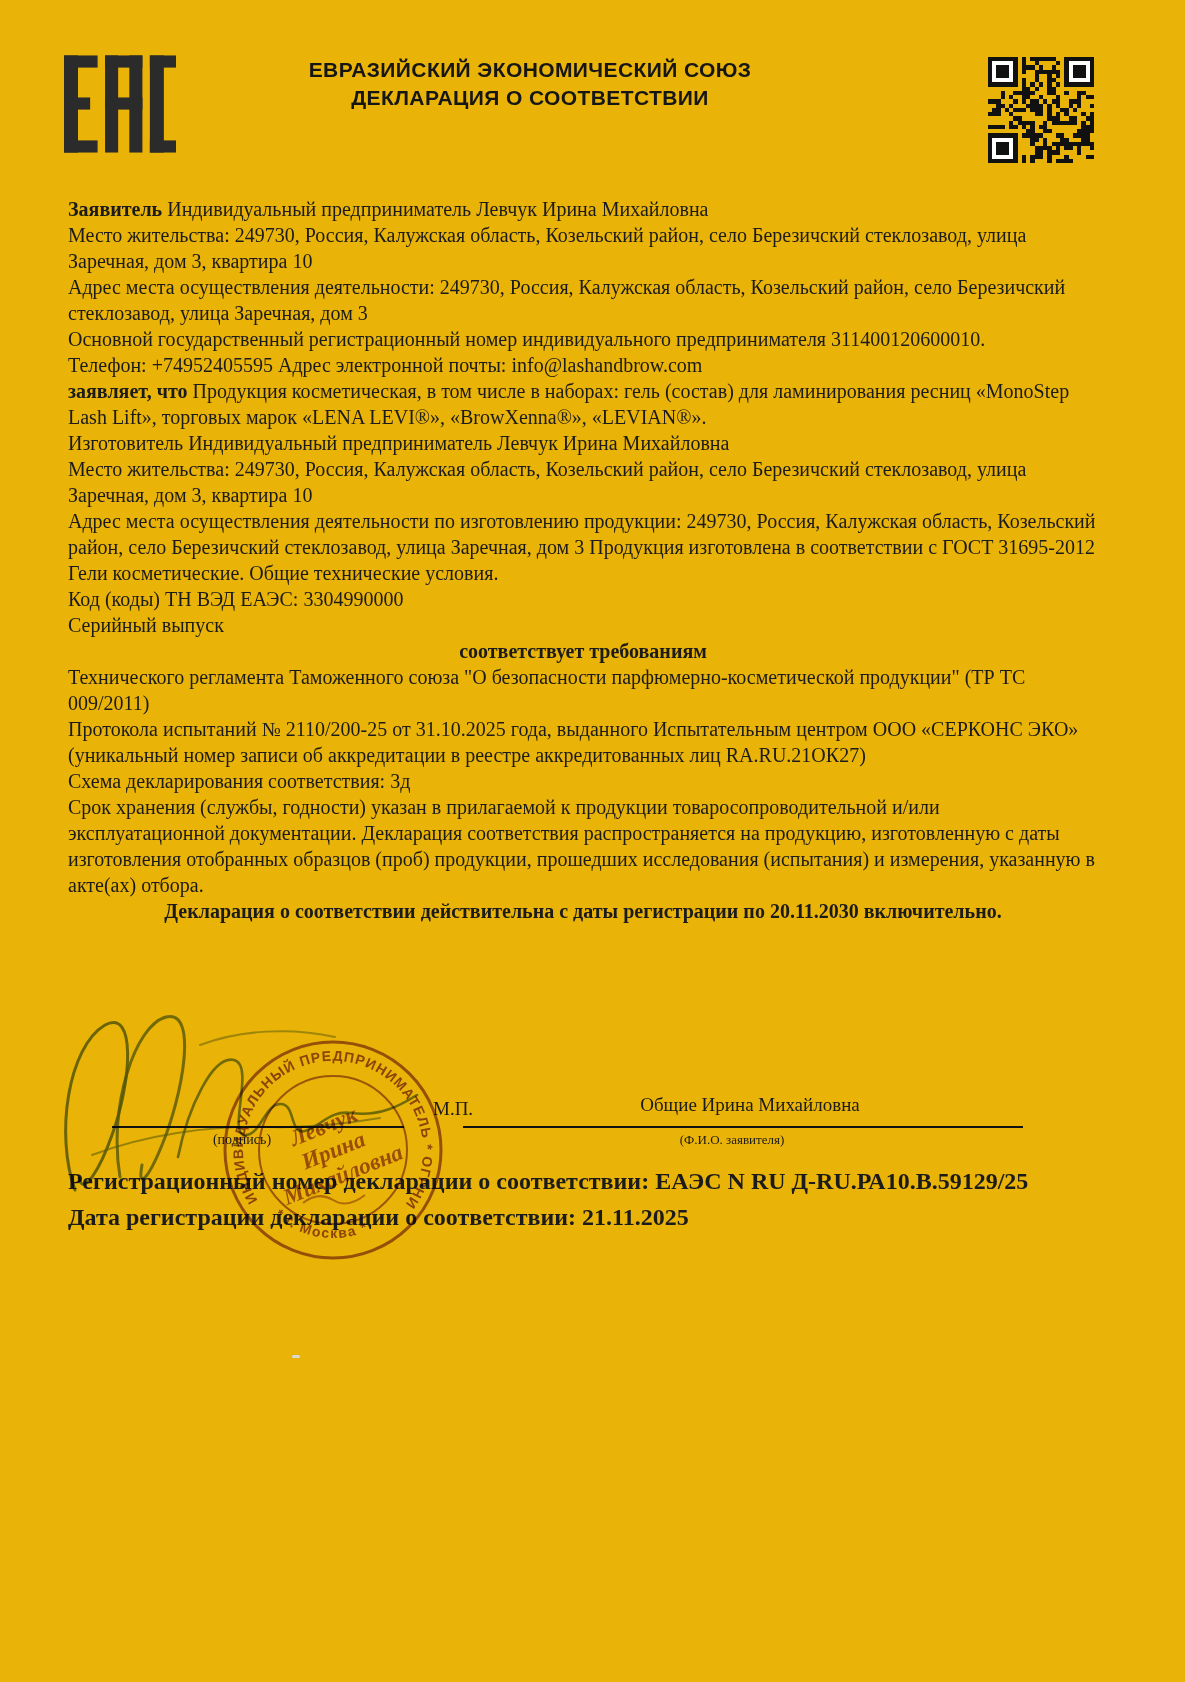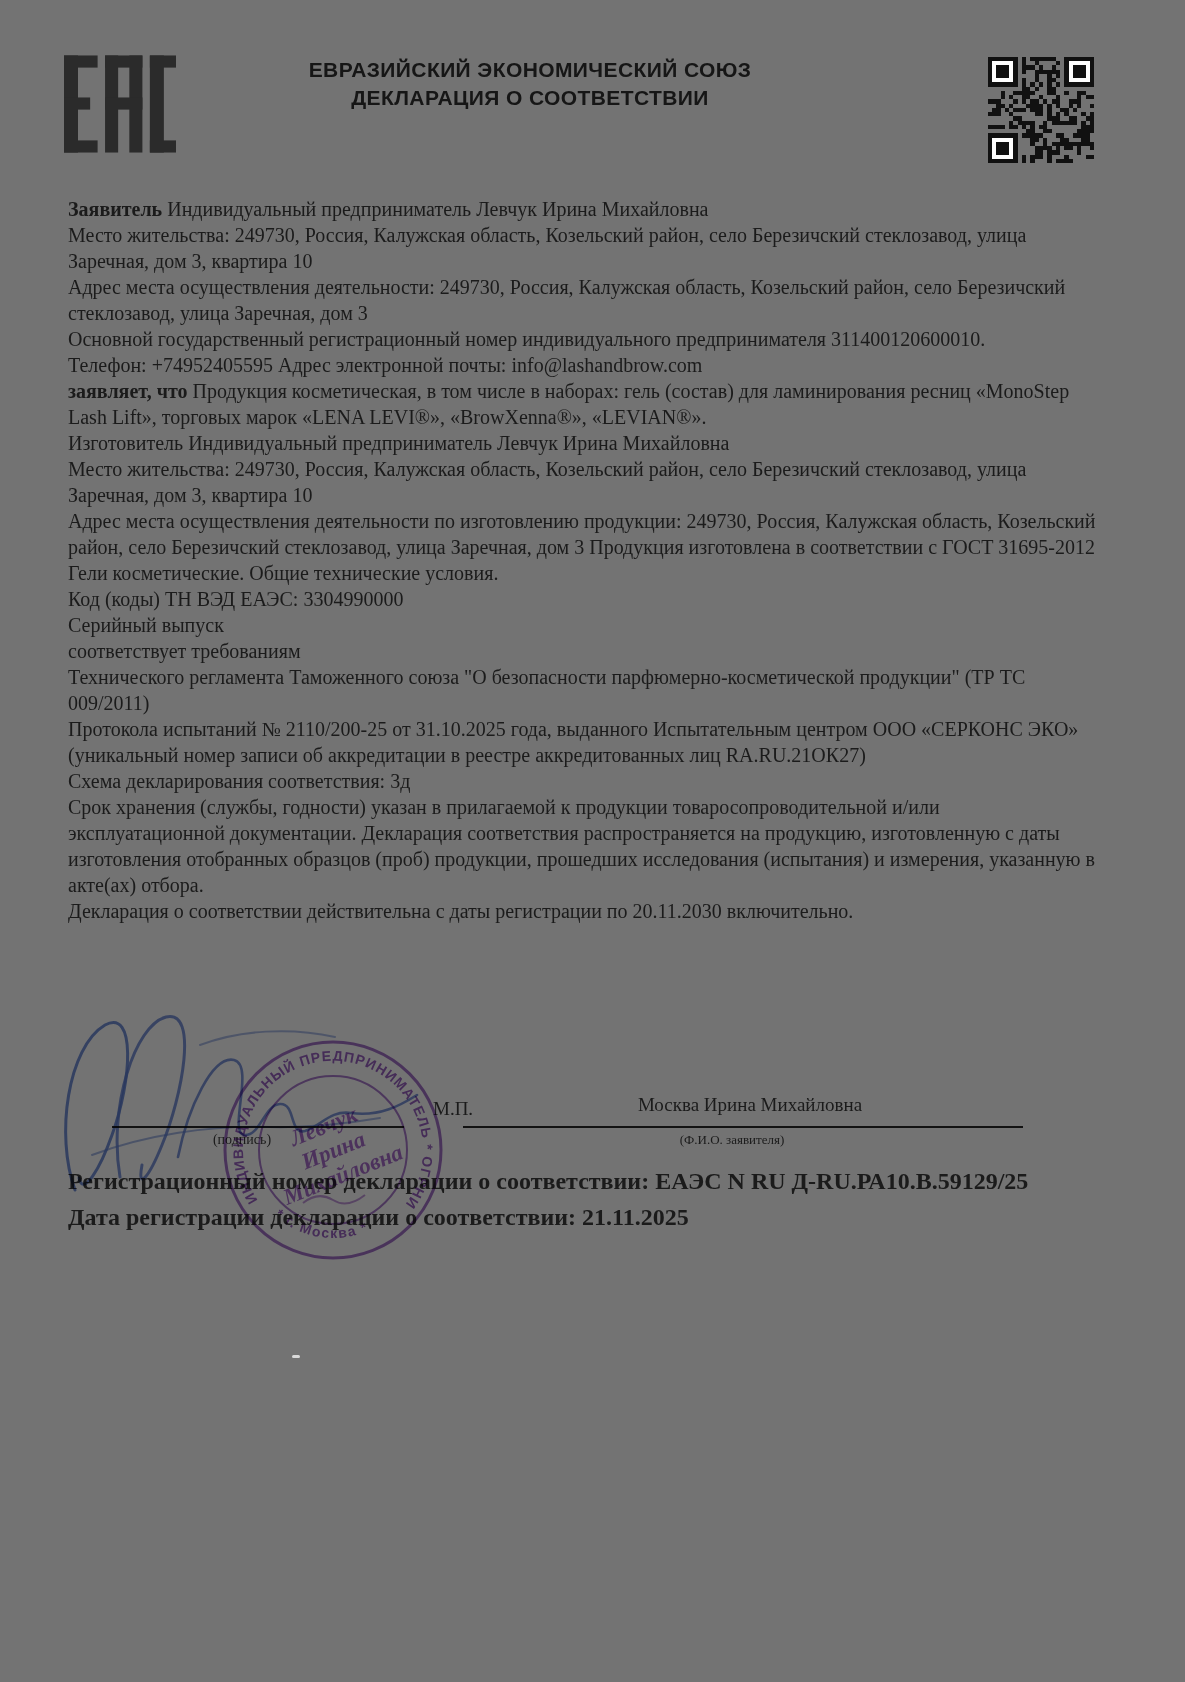"ЕВРАЗИЙСКИЙ ЭКОНОМИЧЕСКИЙ СОЮЗ" .page { background: #737373 -> #eab308 }
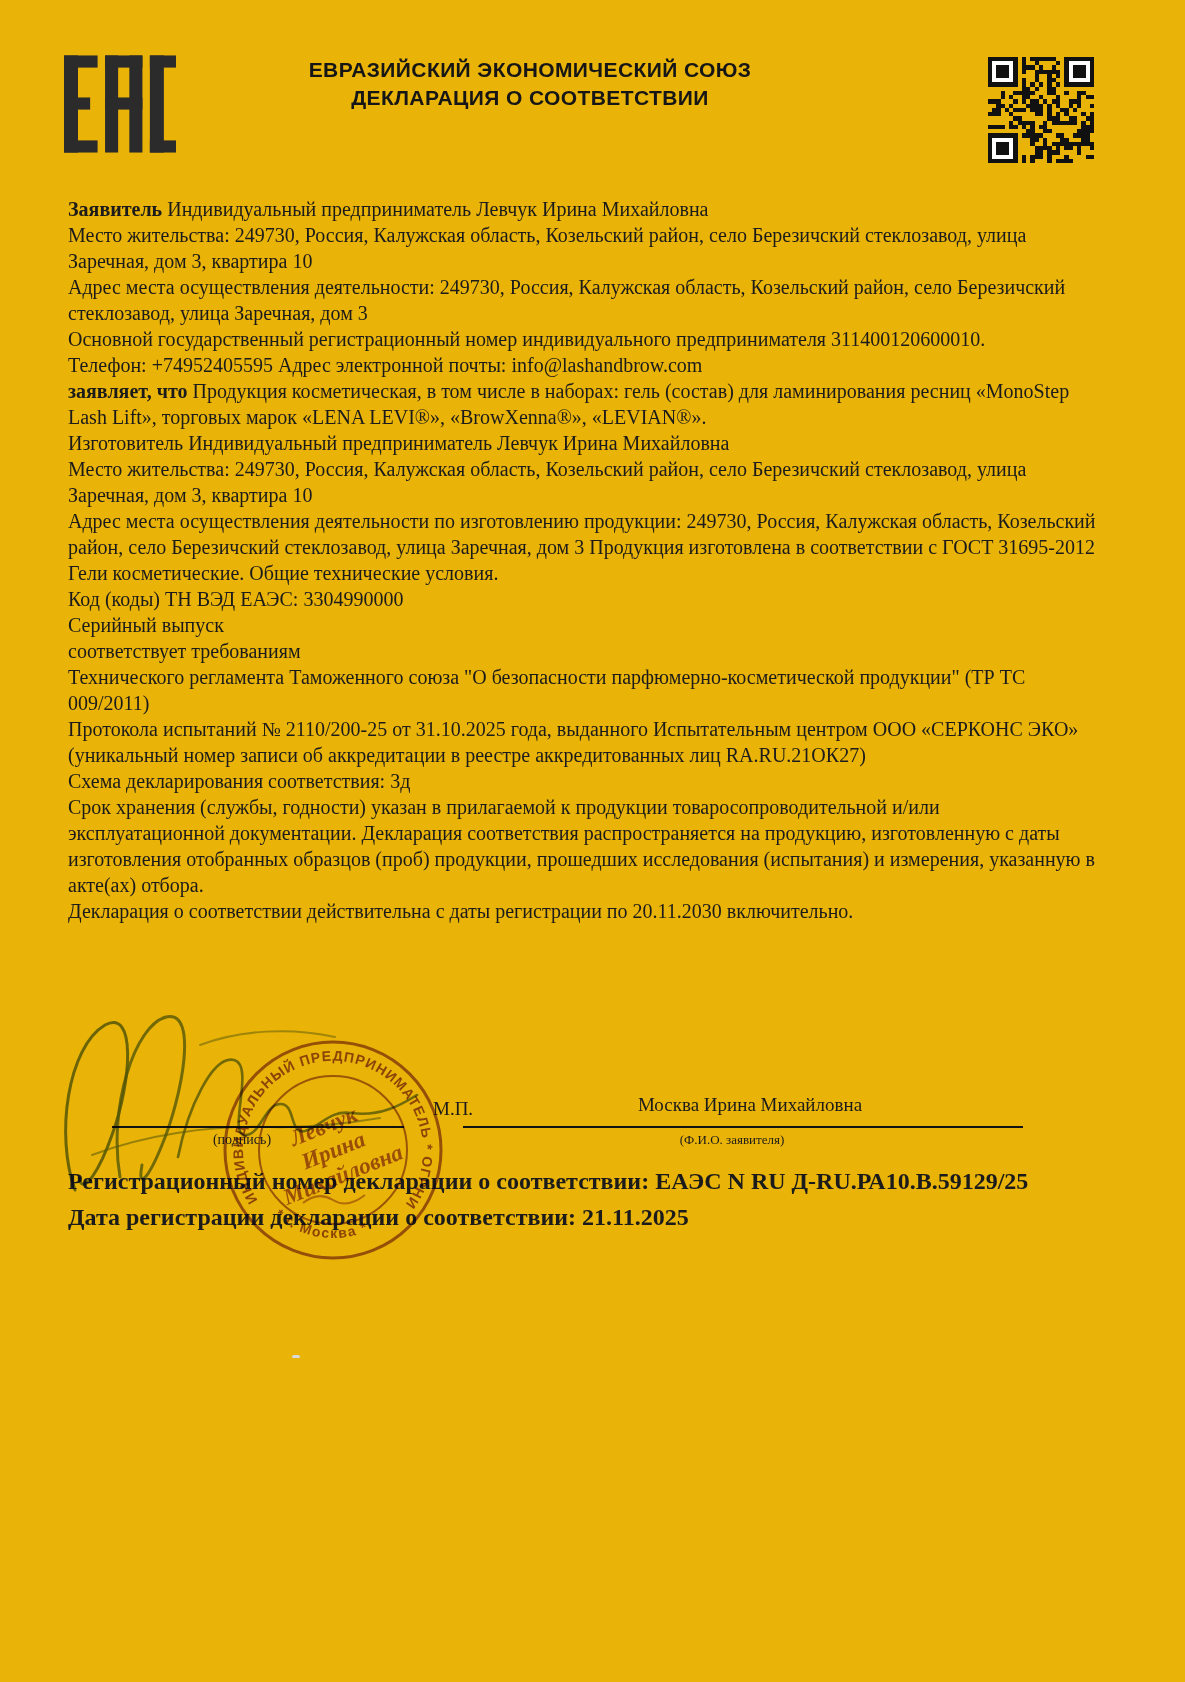"соответствует требованиям" .bold-line { font-weight: normal -> bold; text-align: none -> center }
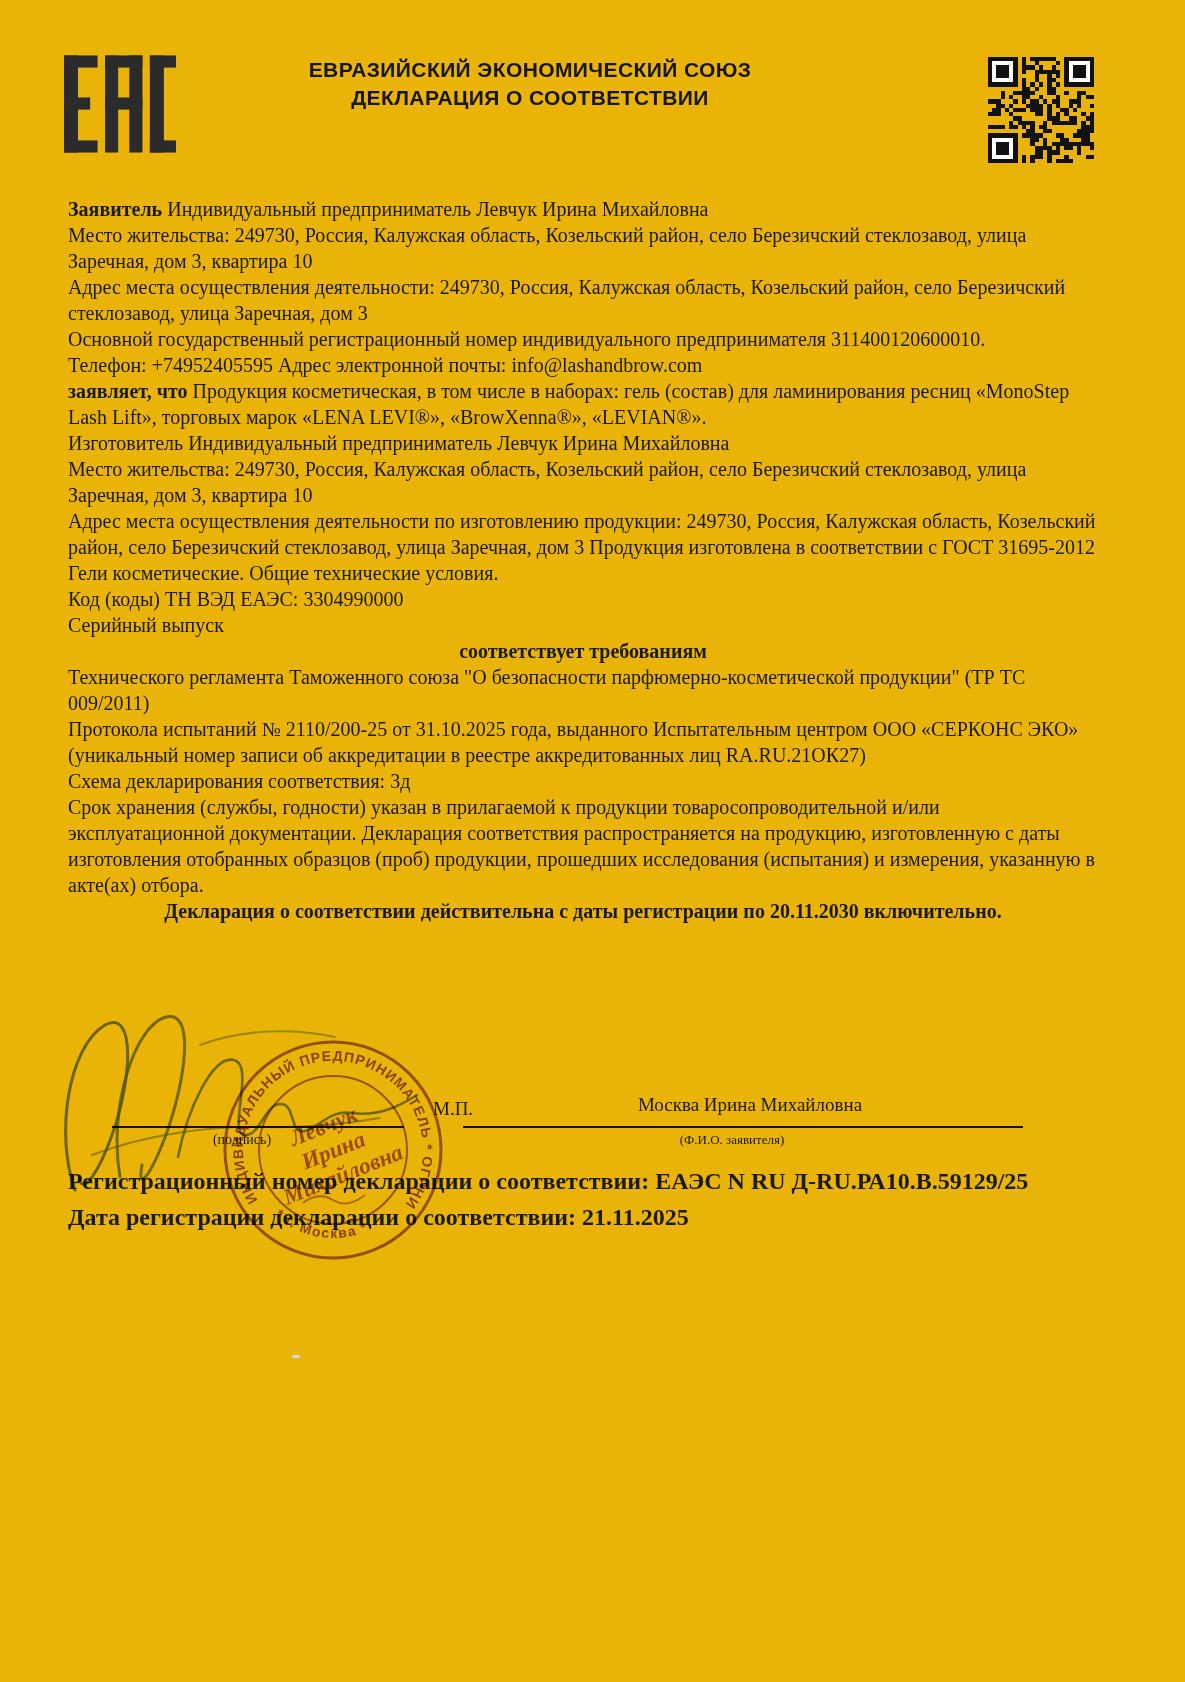"Москва Ирина Михайловна" div.fio-name { text: Москва -> Общие }
